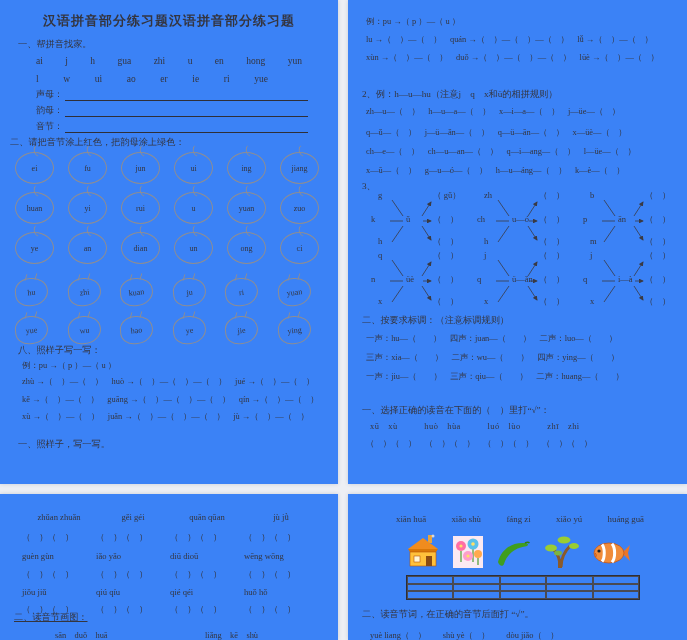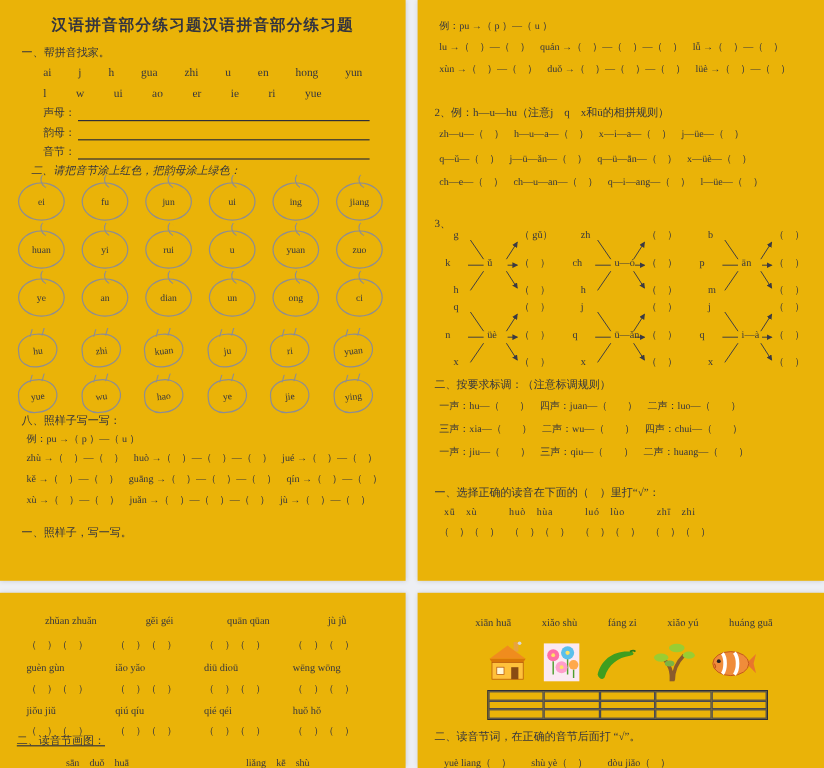"汉语拼音部分练习题汉语拼音部分练习题" .page { background: #eab308 -> #3b82f6 }
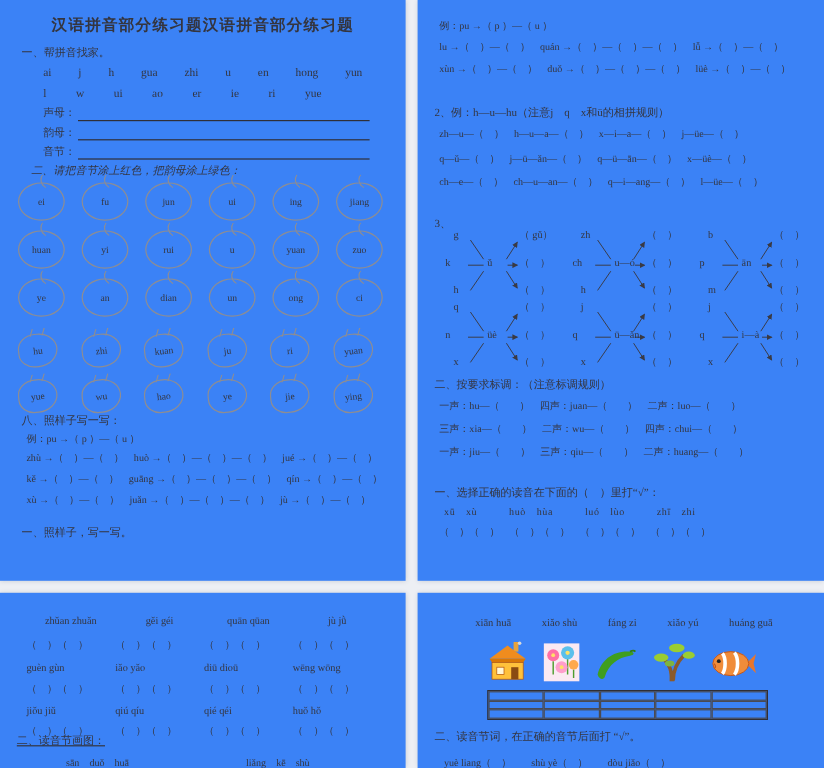"二、请把音节涂上红色，把韵母涂上绿色：" div.abs { font-style: italic -> none; left: 26px -> 10px }
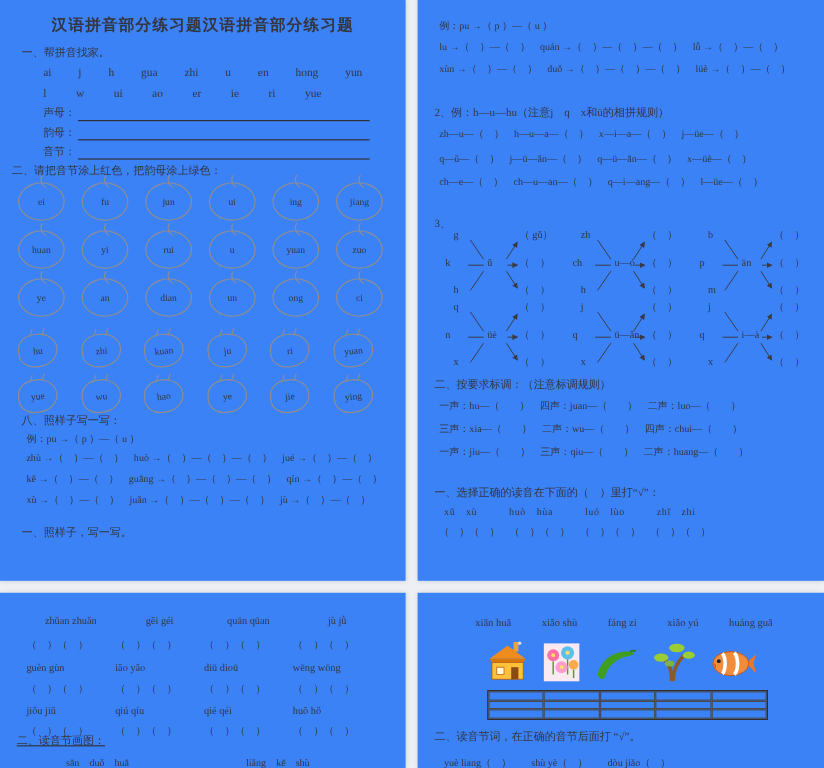"x—ū—（ ） g—u—ó—（ ） h—u—áng—（" div.abs { html: none -> <div>x—ū—（ ） g—u—ó—（ ） h—u—áng—（ ） k—è—（ ）</div> }
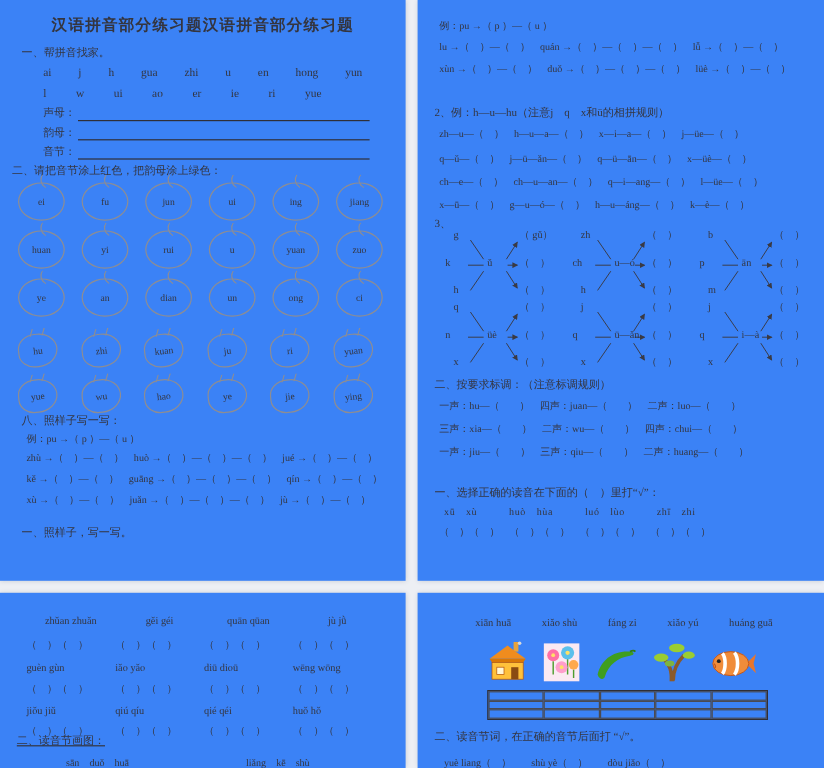"三声：xia—（ ） 二声：wu—（ ） 四声：chui—（" div.abs { text: chui -> ying }
